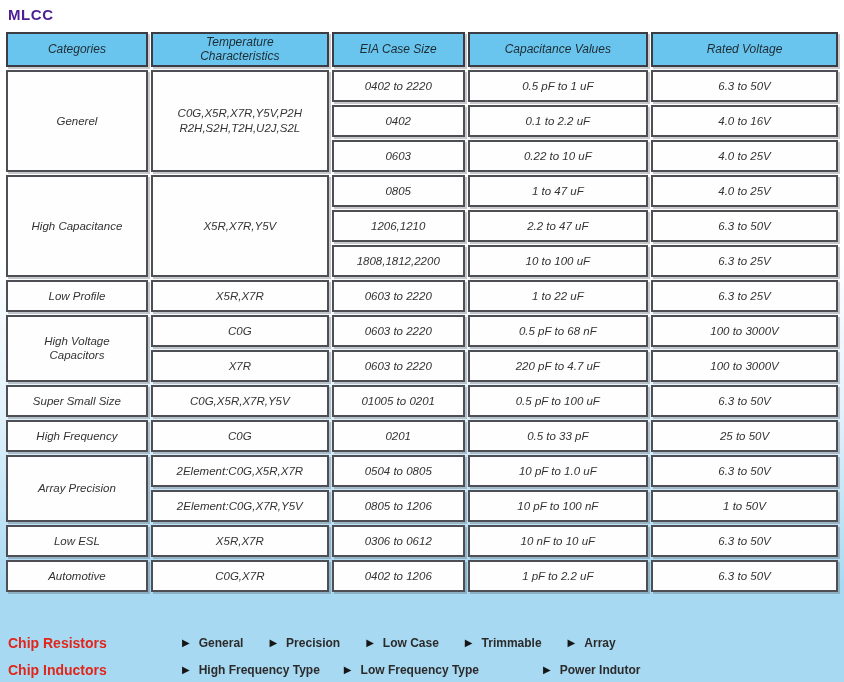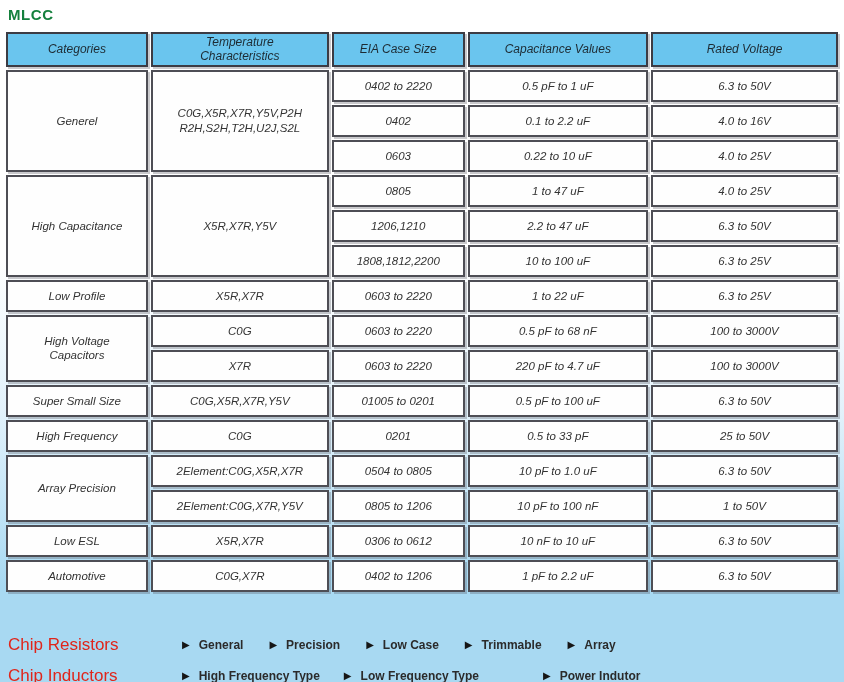"MLCC" .page-title { color: #15803d -> #4c1d95 }
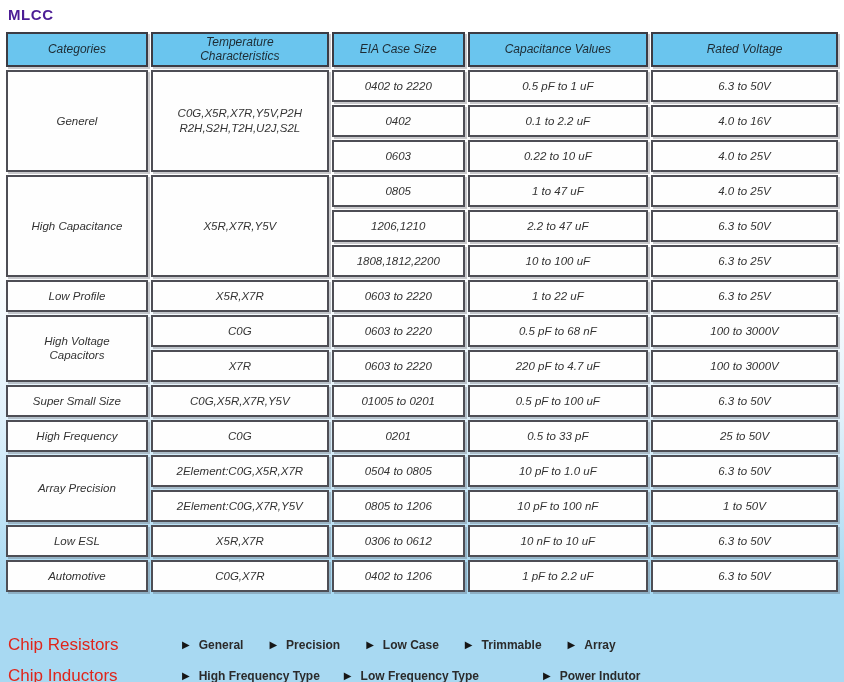"Chip Resistors" .footer-title { font-size: 17px -> 14px; font-weight: normal -> bold }
